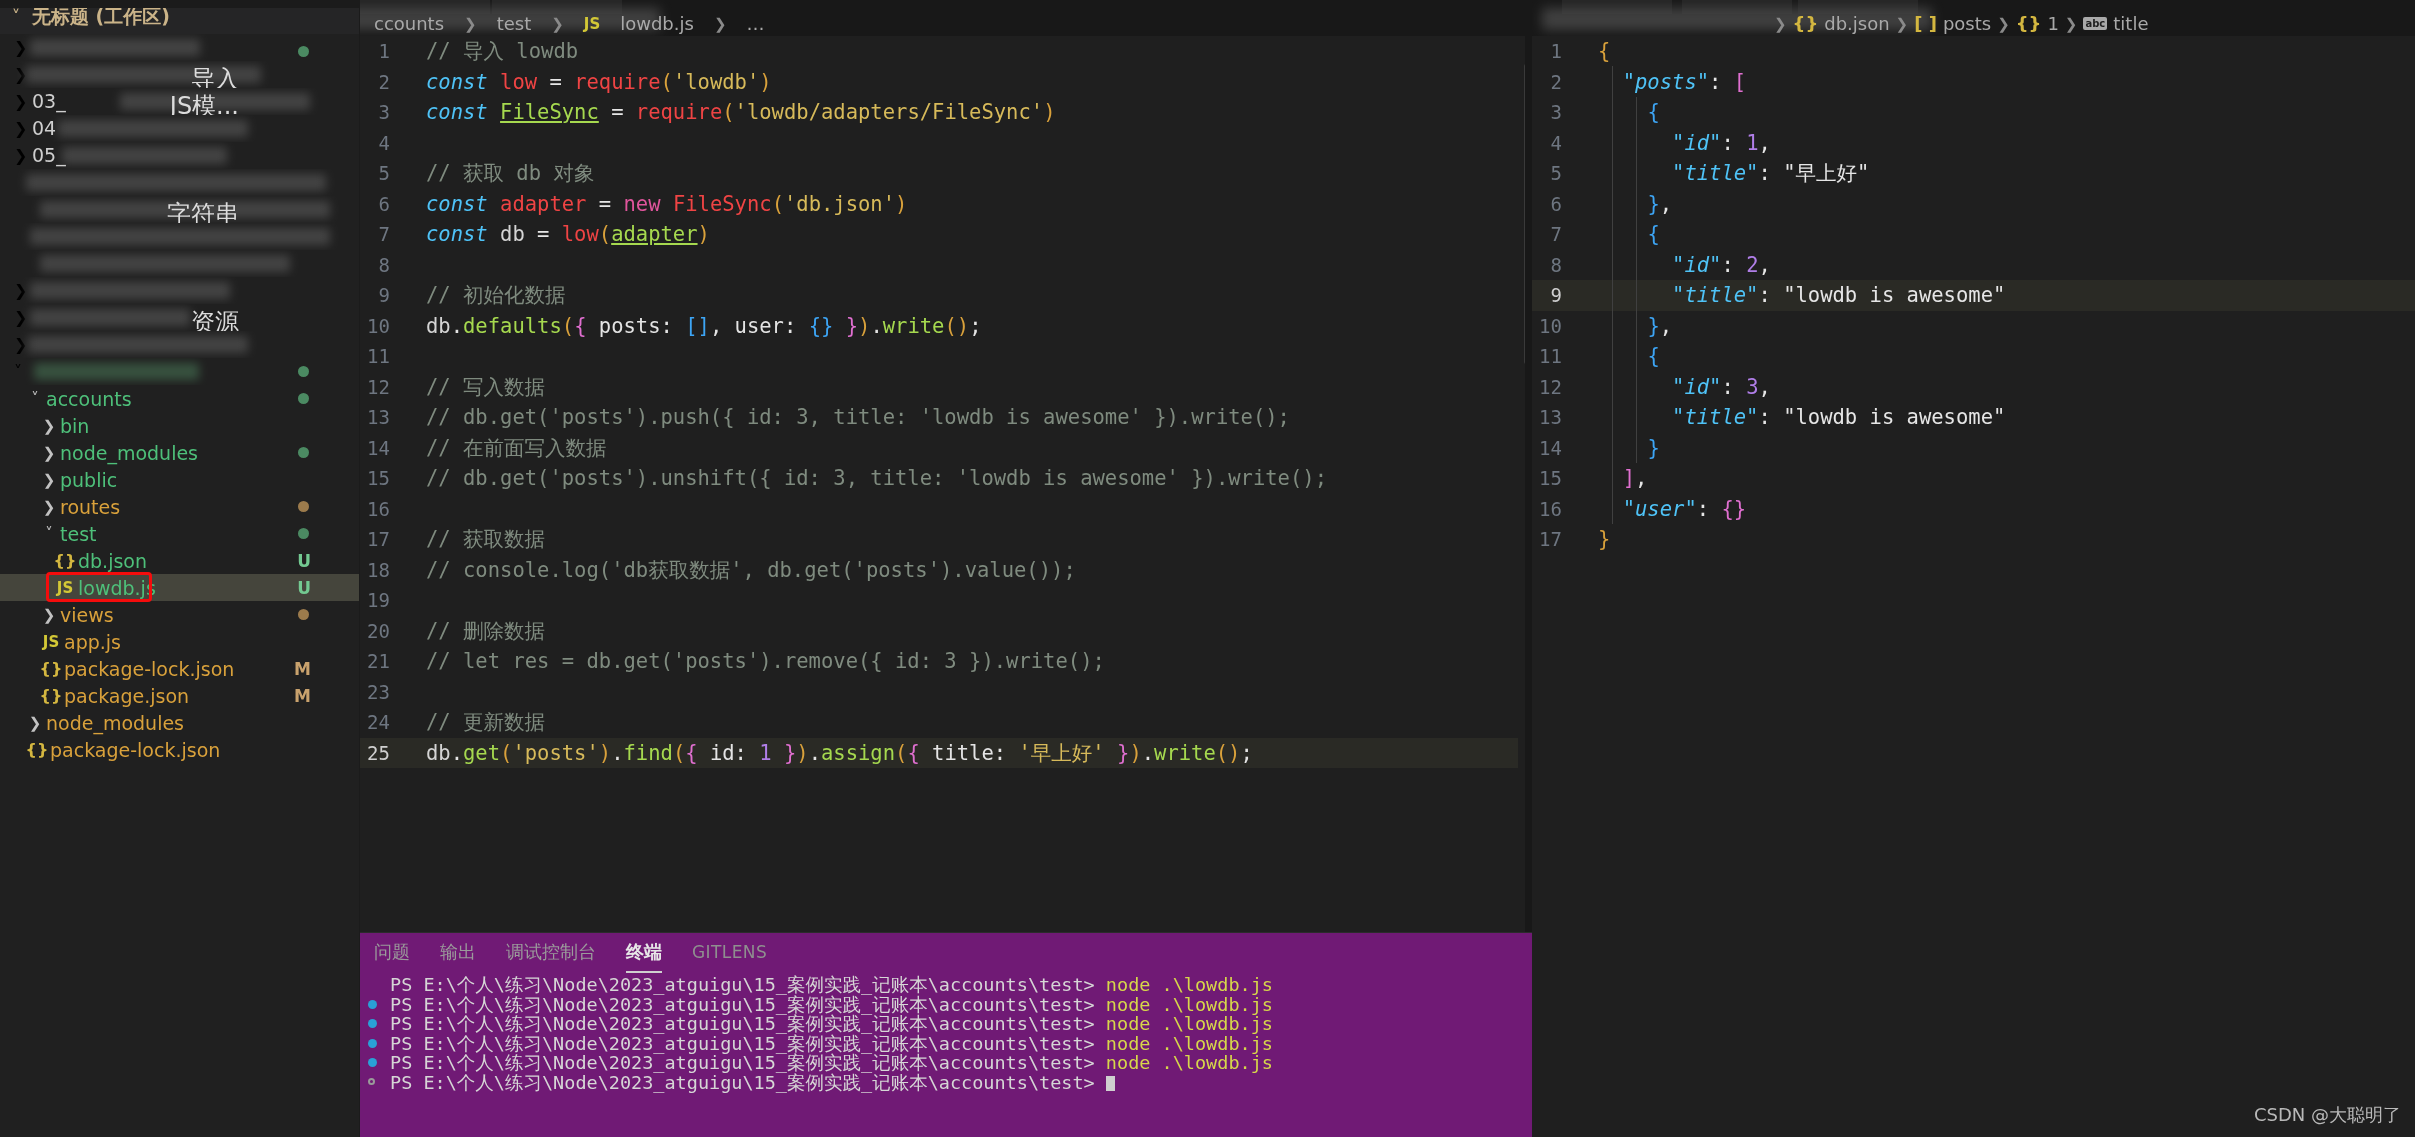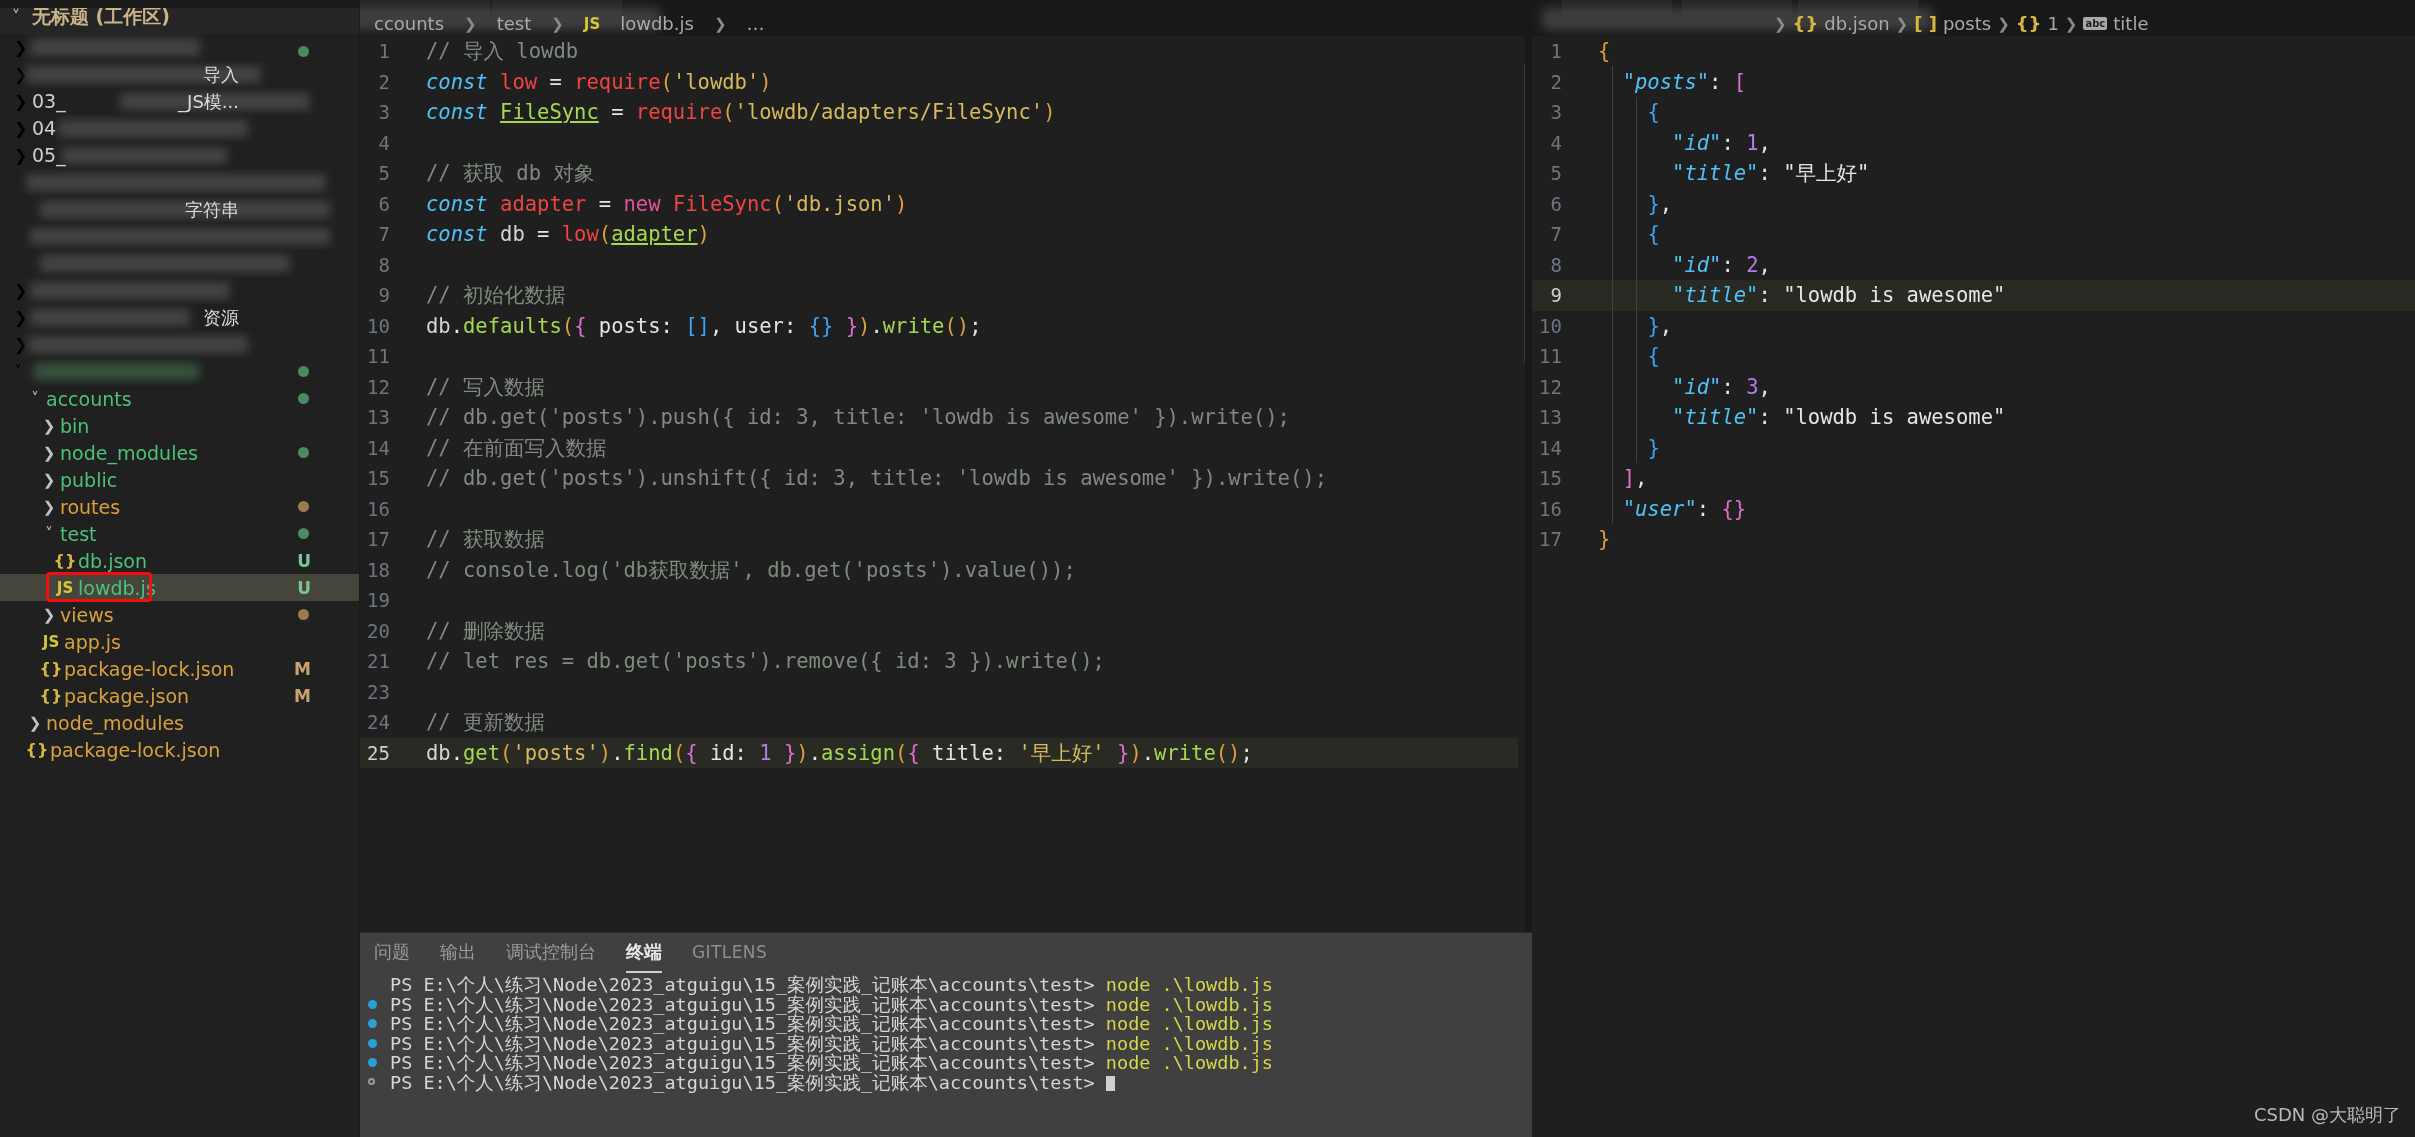"导入" .blur-hint { font-size: 18px -> 24px }
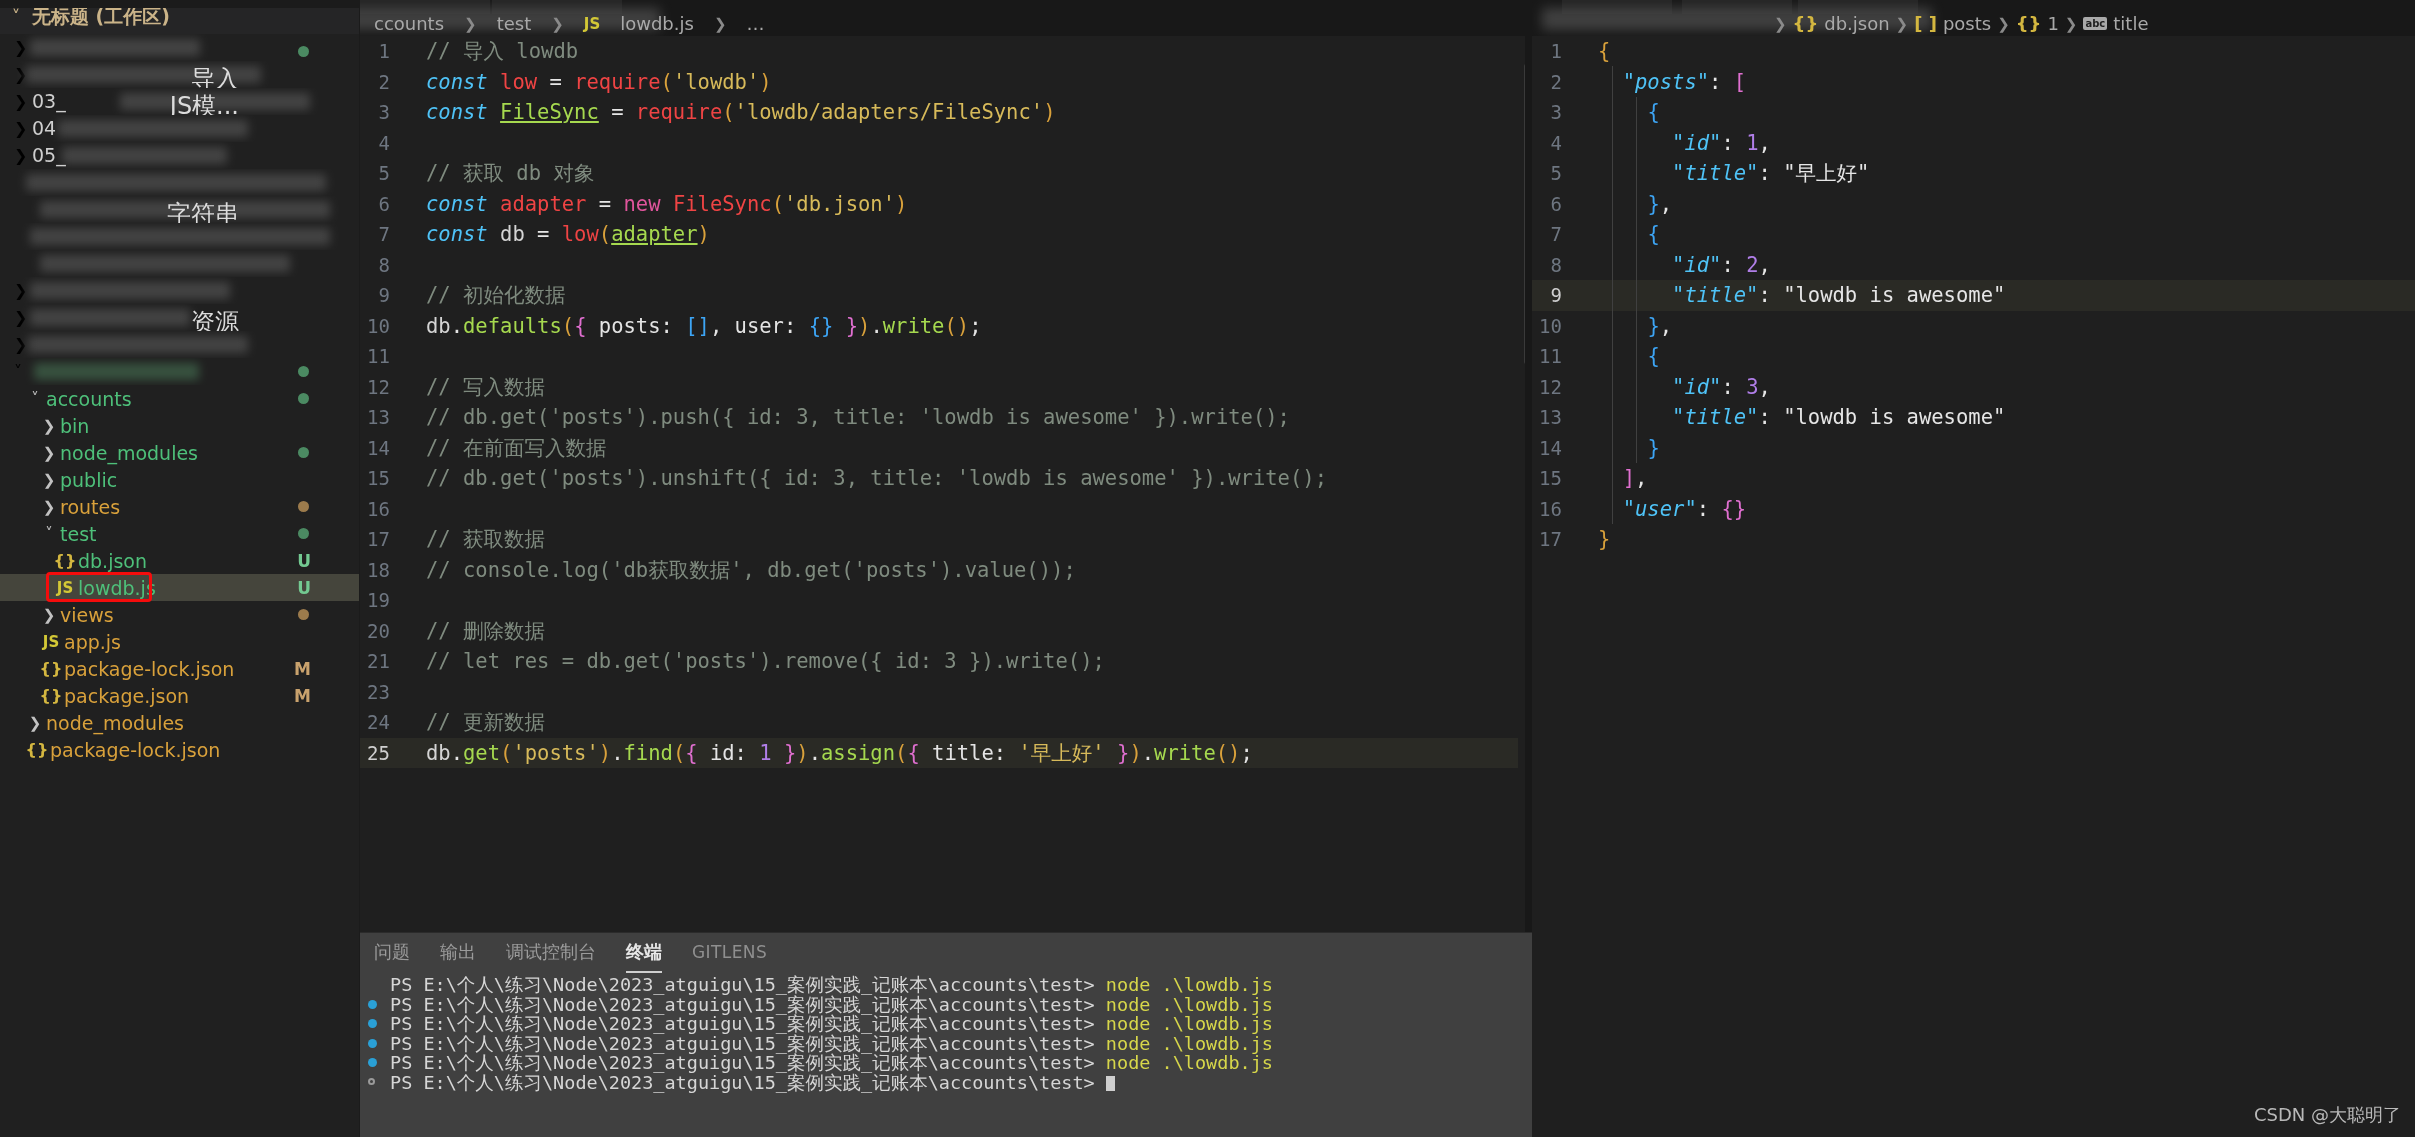"问题" .panel { background: #404040 -> #701a75 }
